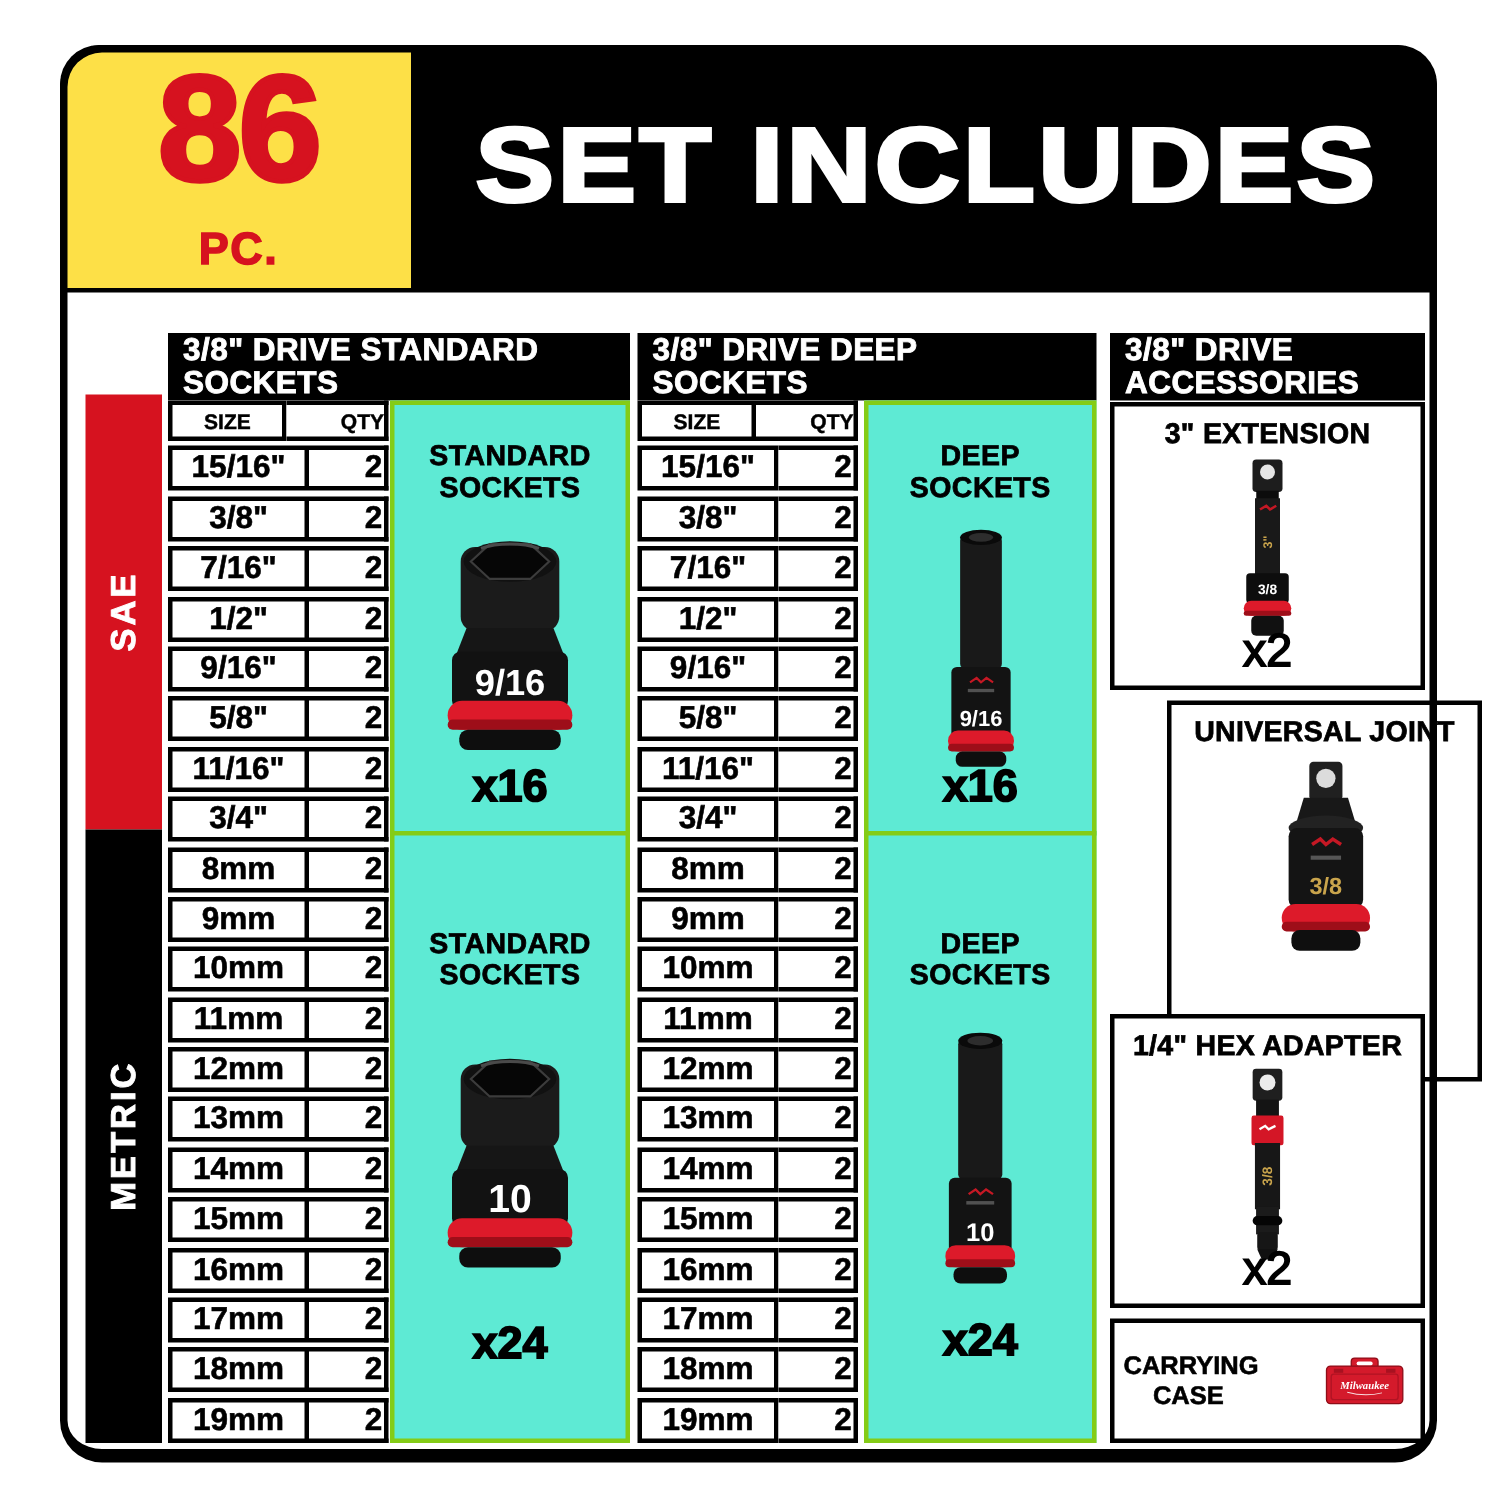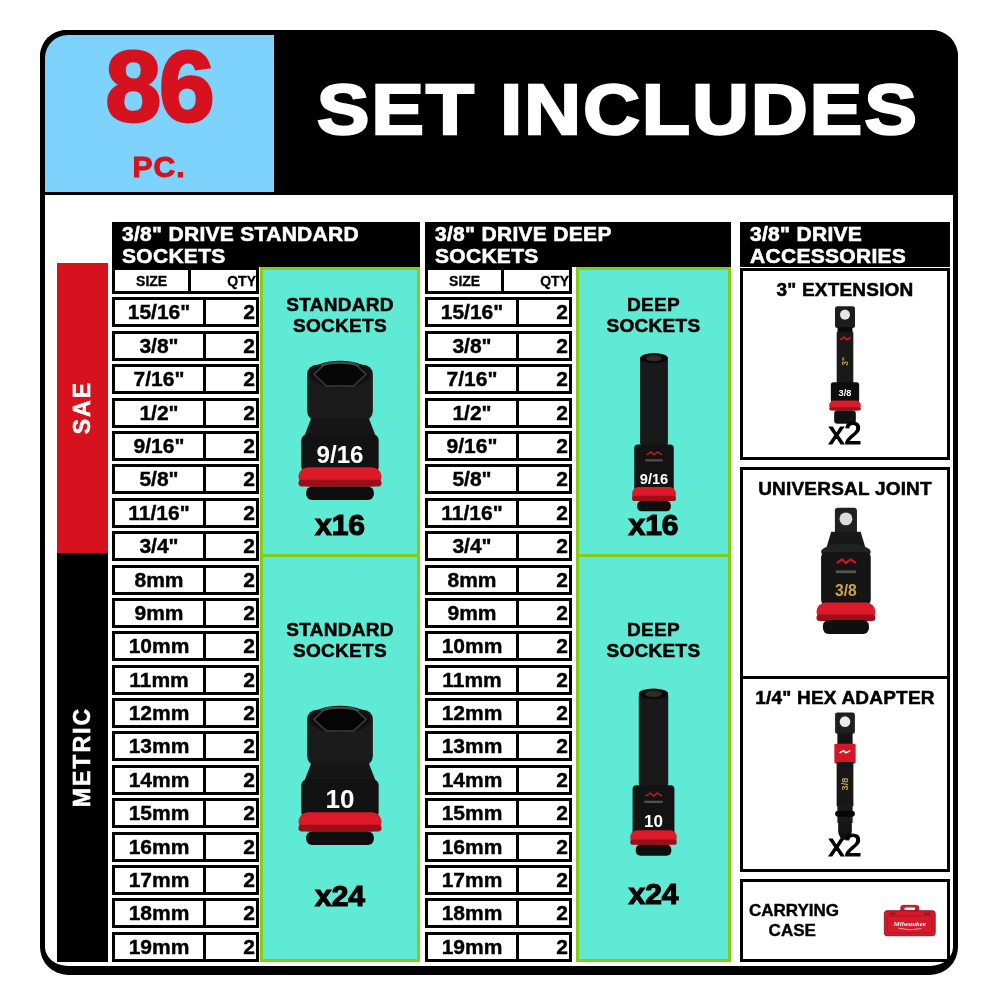"86" .badge { background: #7dd3fc -> #fde047 }
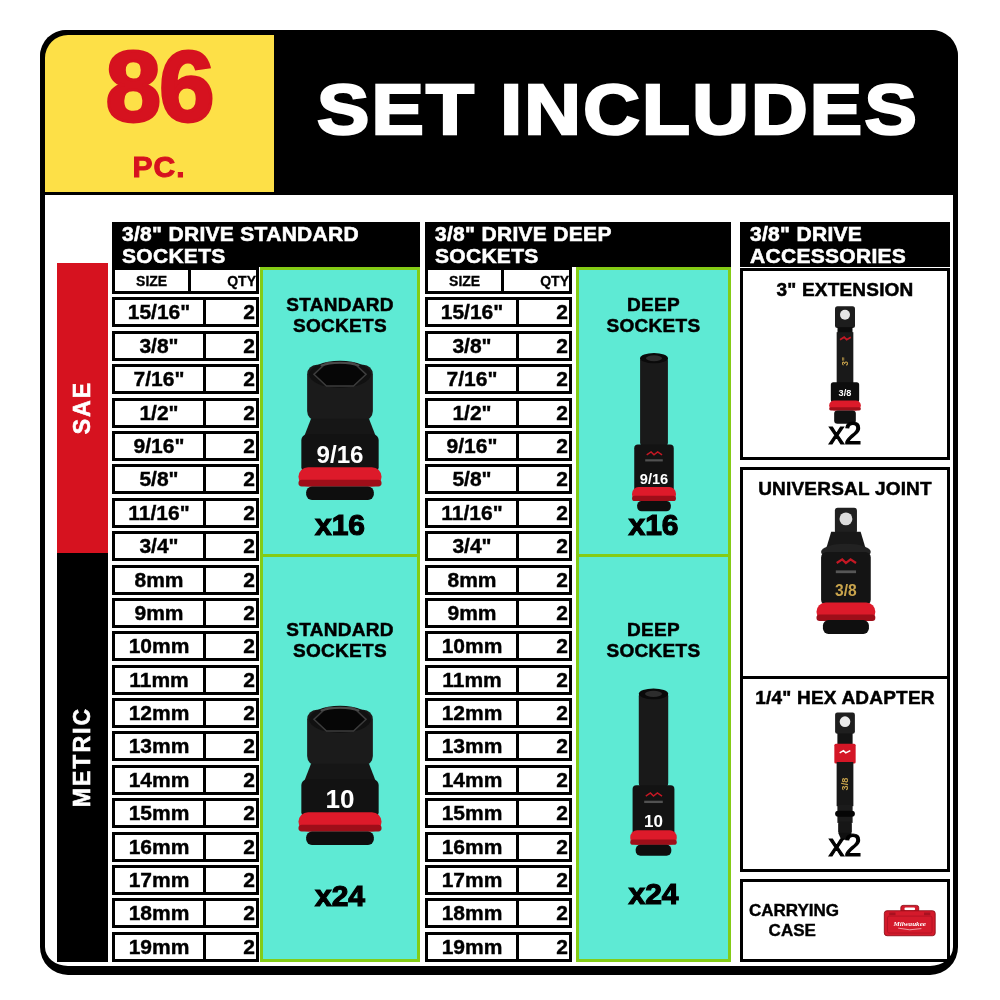"UNIVERSAL JOINT" .acc-uni { margin-left: none -> 38px }
